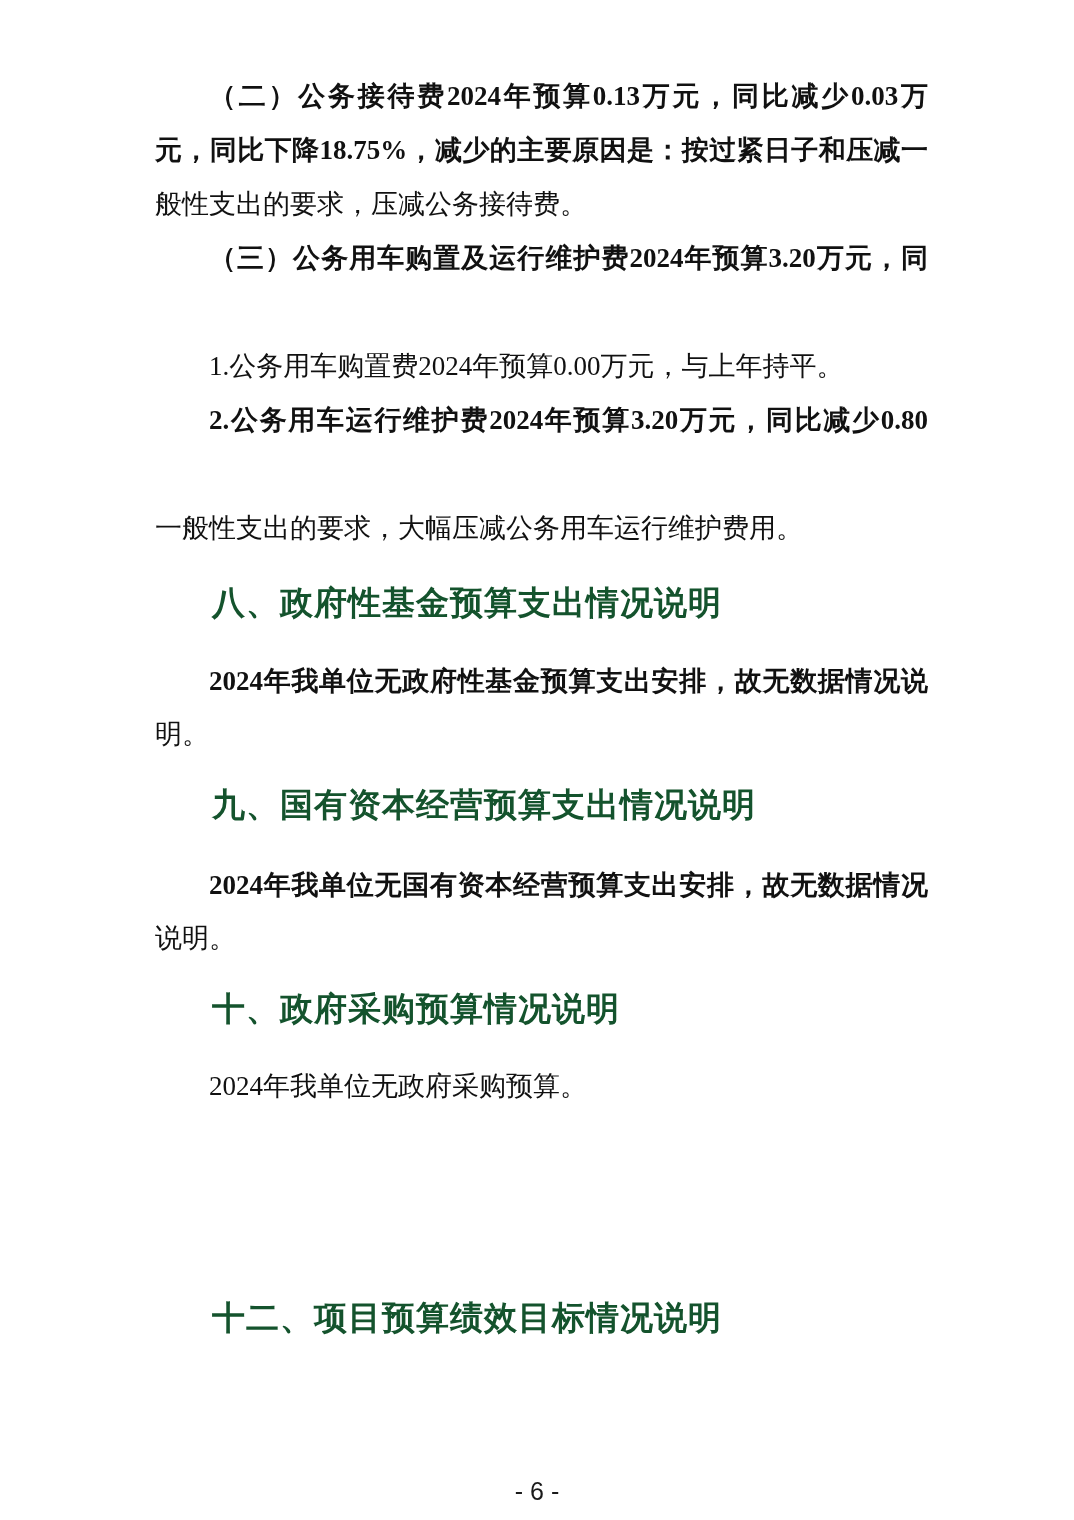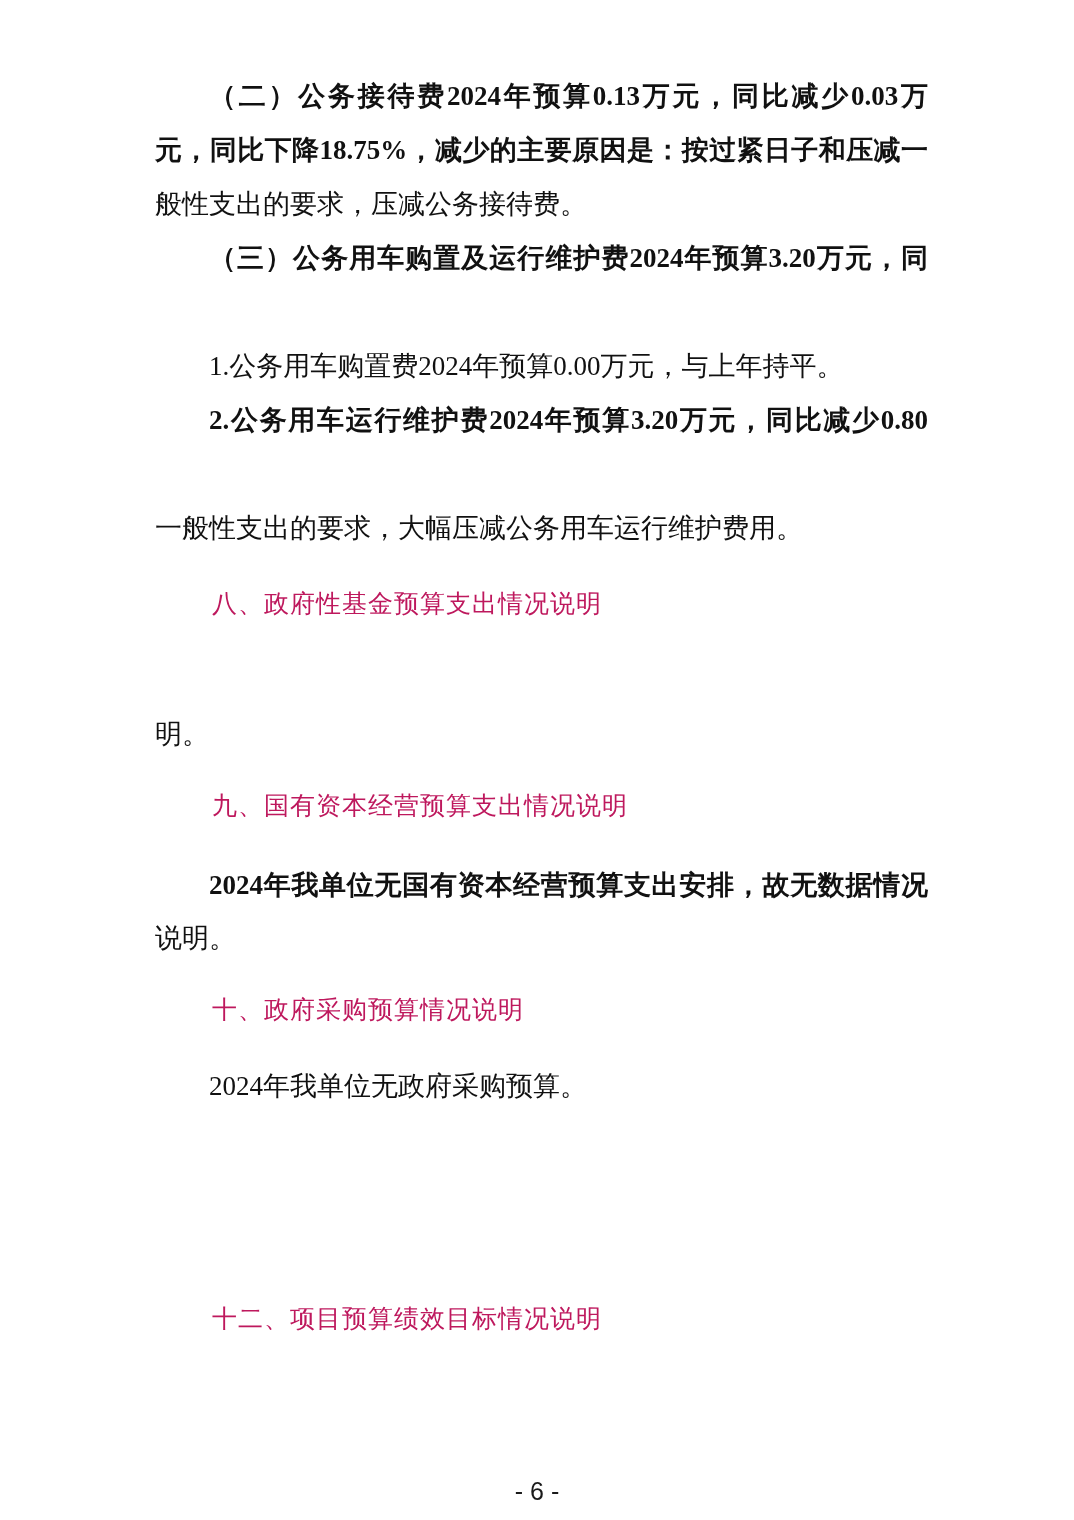"八、政府性基金预算支出情况说明" .heading { color: #be185d -> #14532d; font-size: 25px -> 33px; font-weight: normal -> bold }
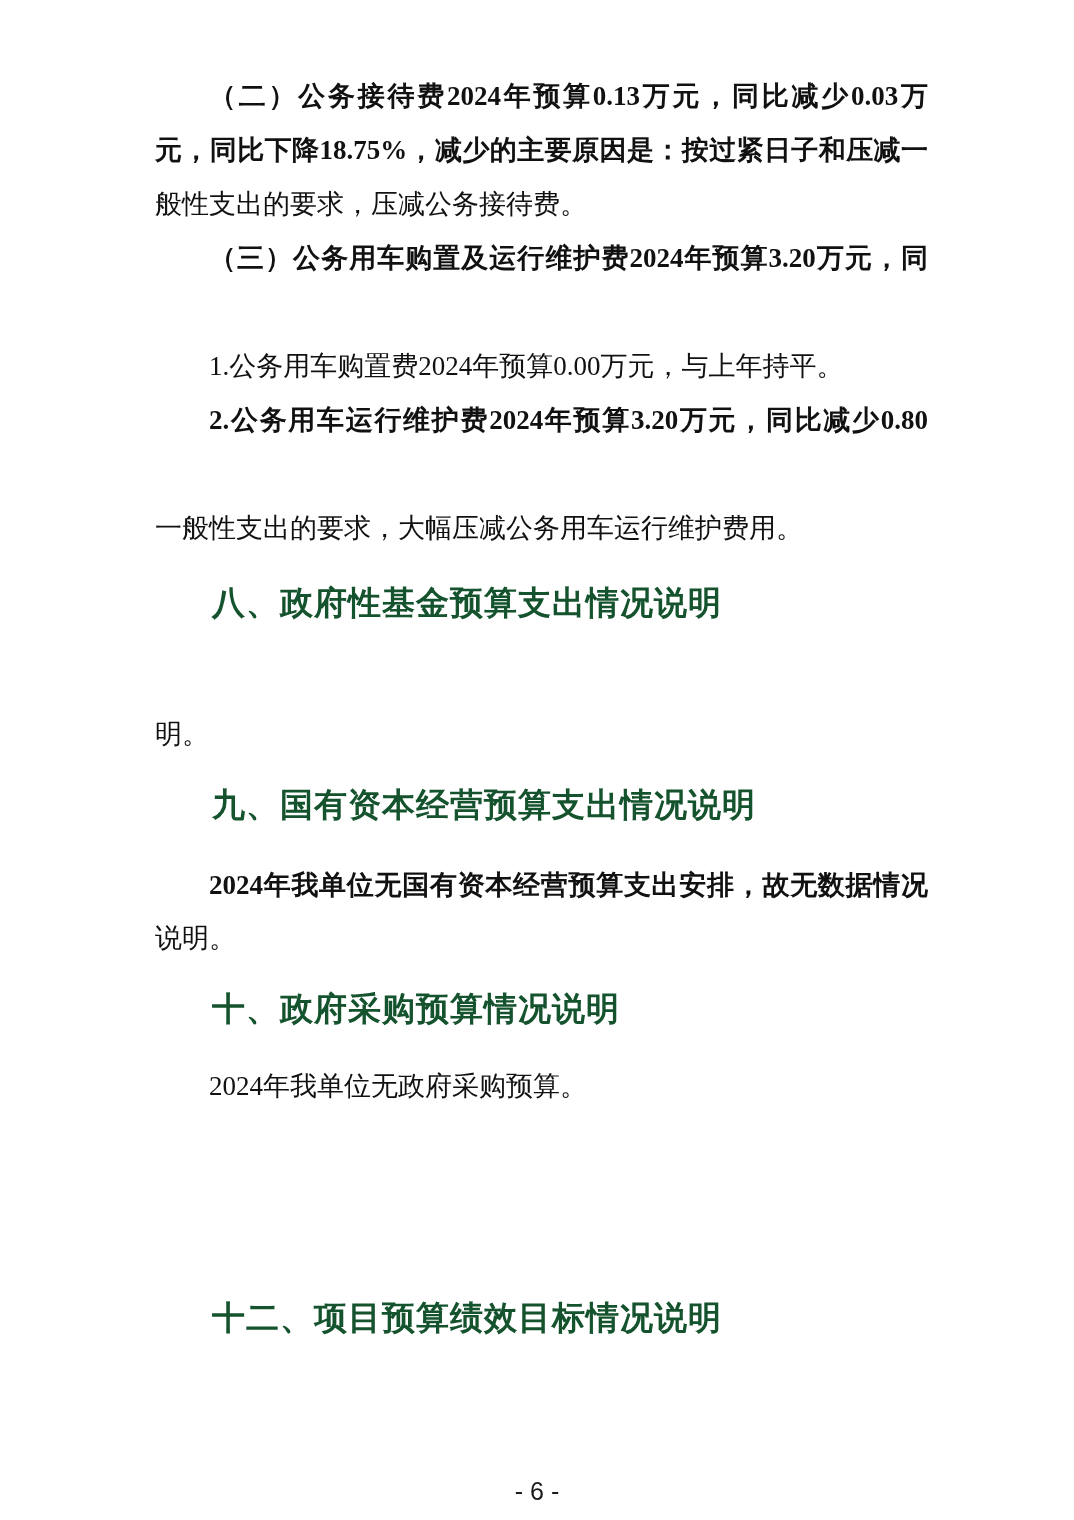"2024年我单位无政府性基金预算支出安排，故无数据情况说" div.line { html: none -> <div>2024年我单位无政府性基金预算支出安排，故无数据情况说</div> }
